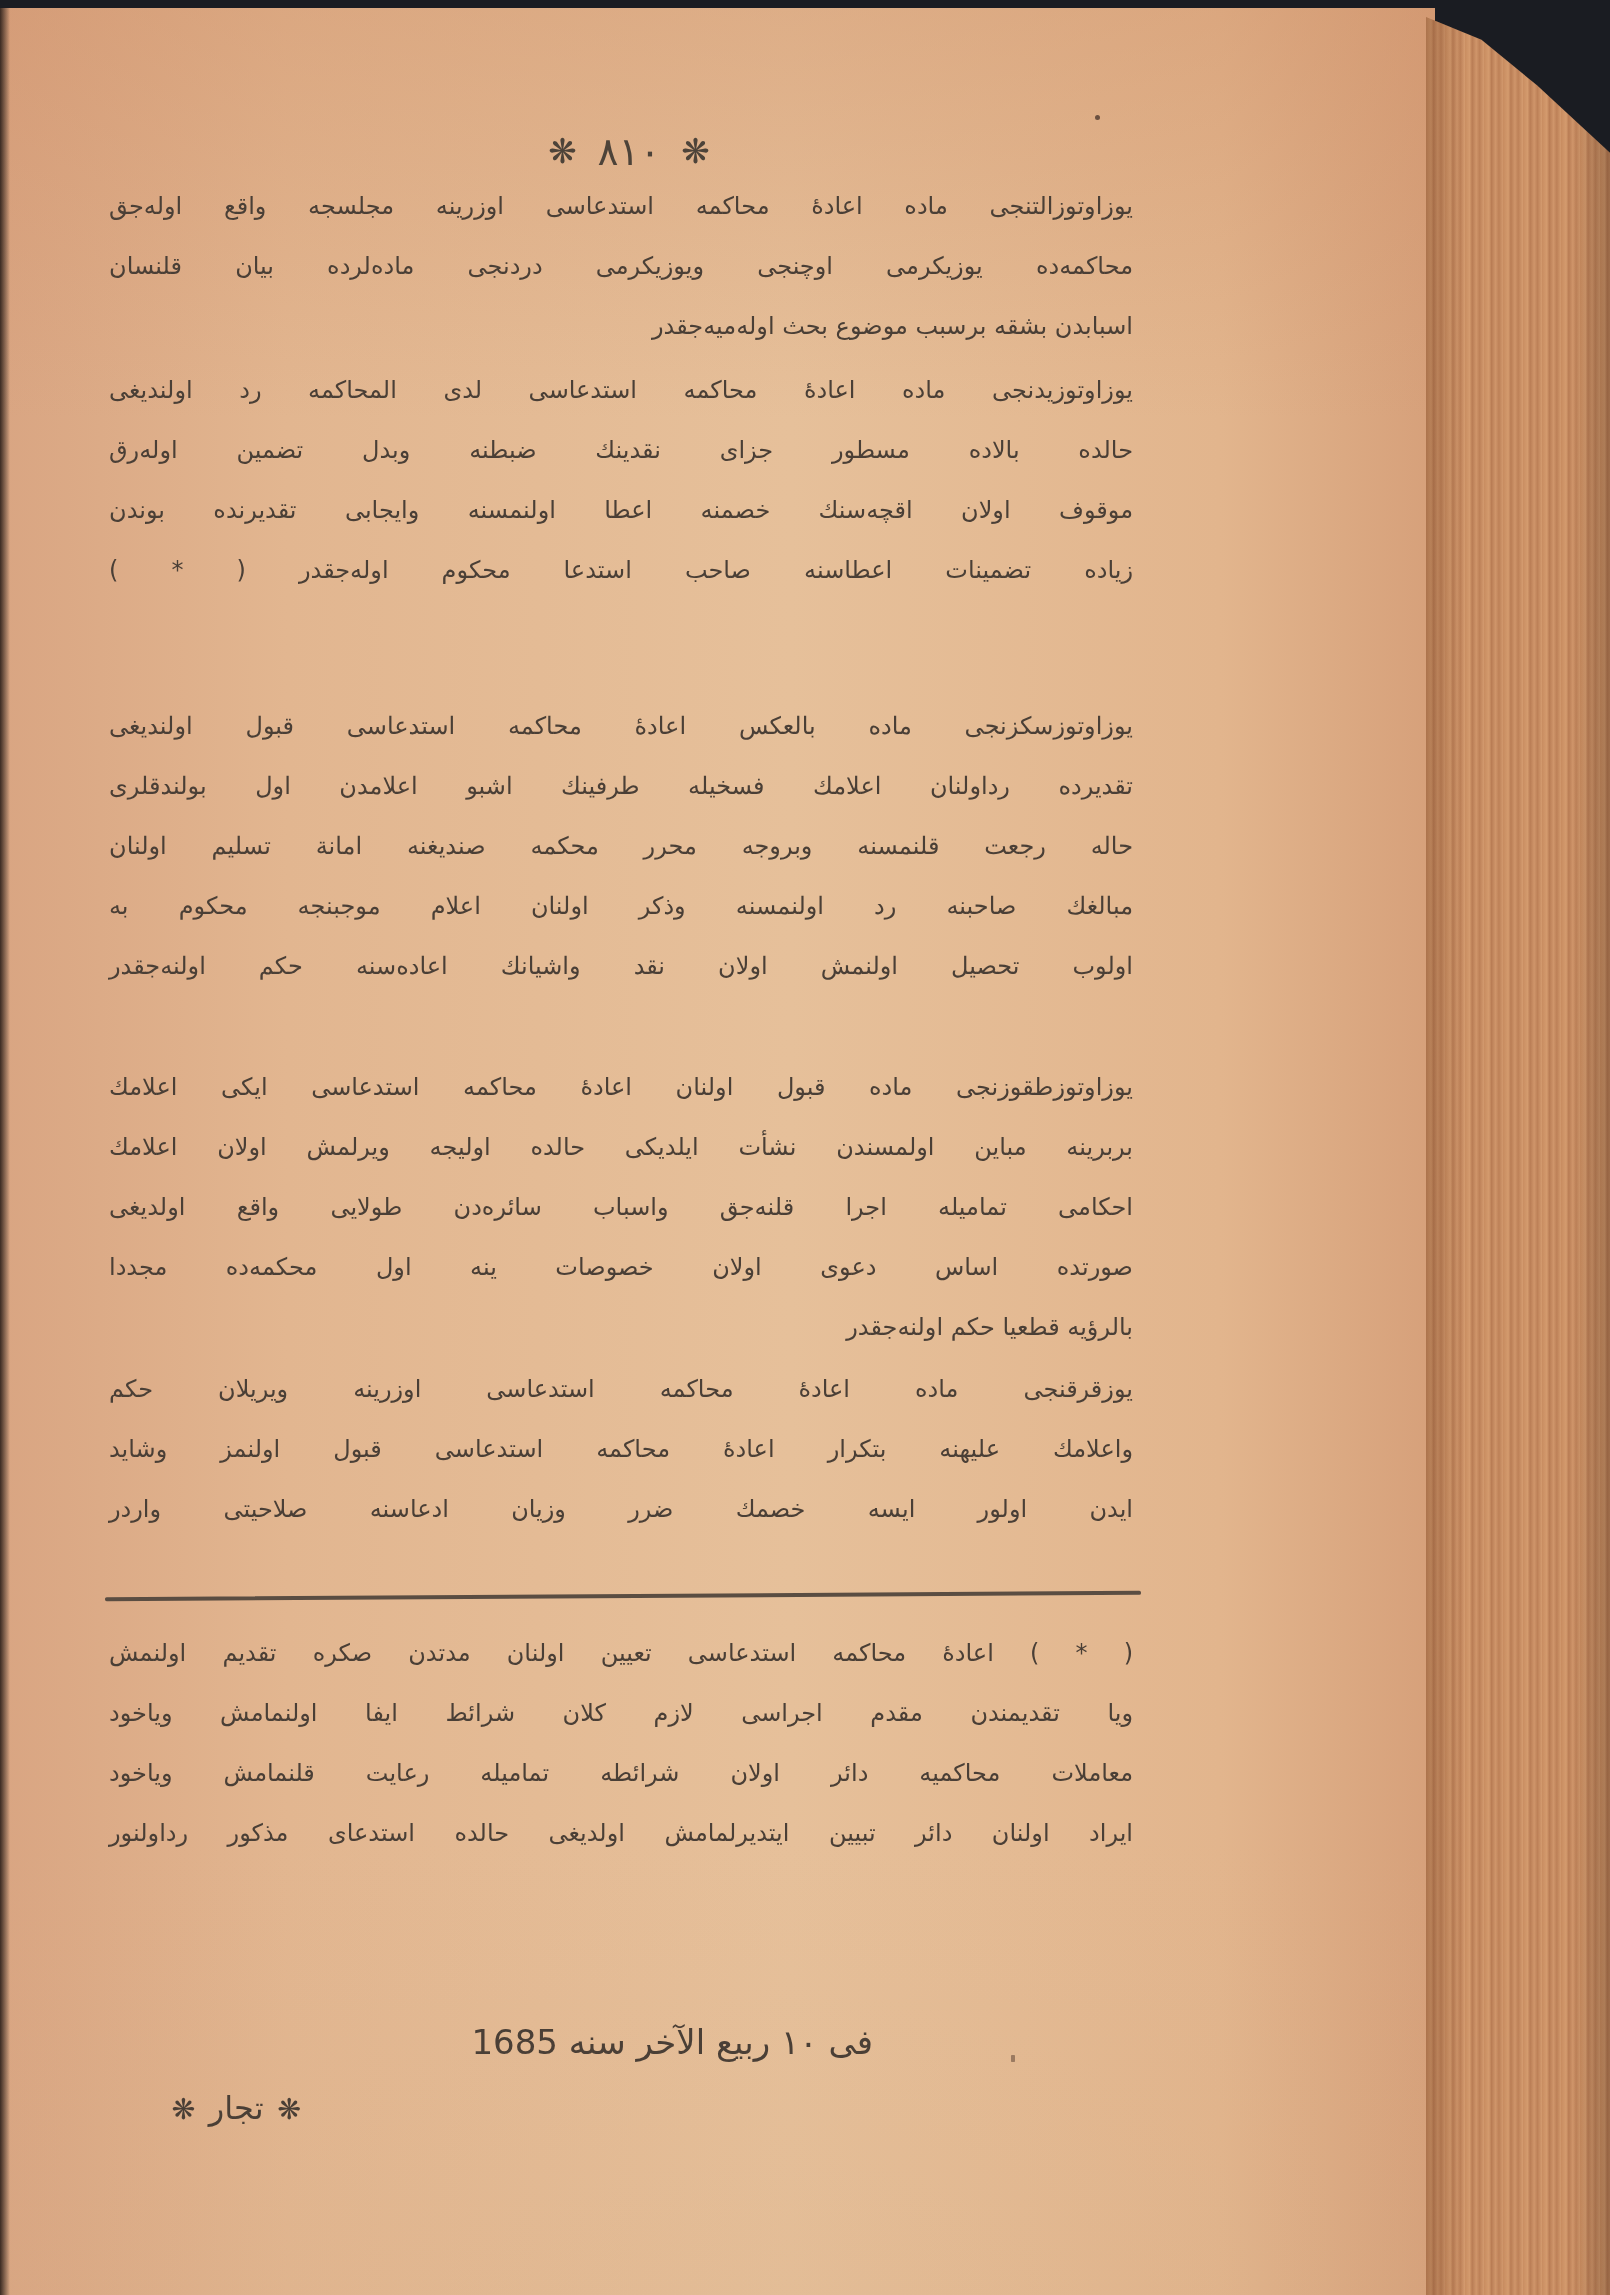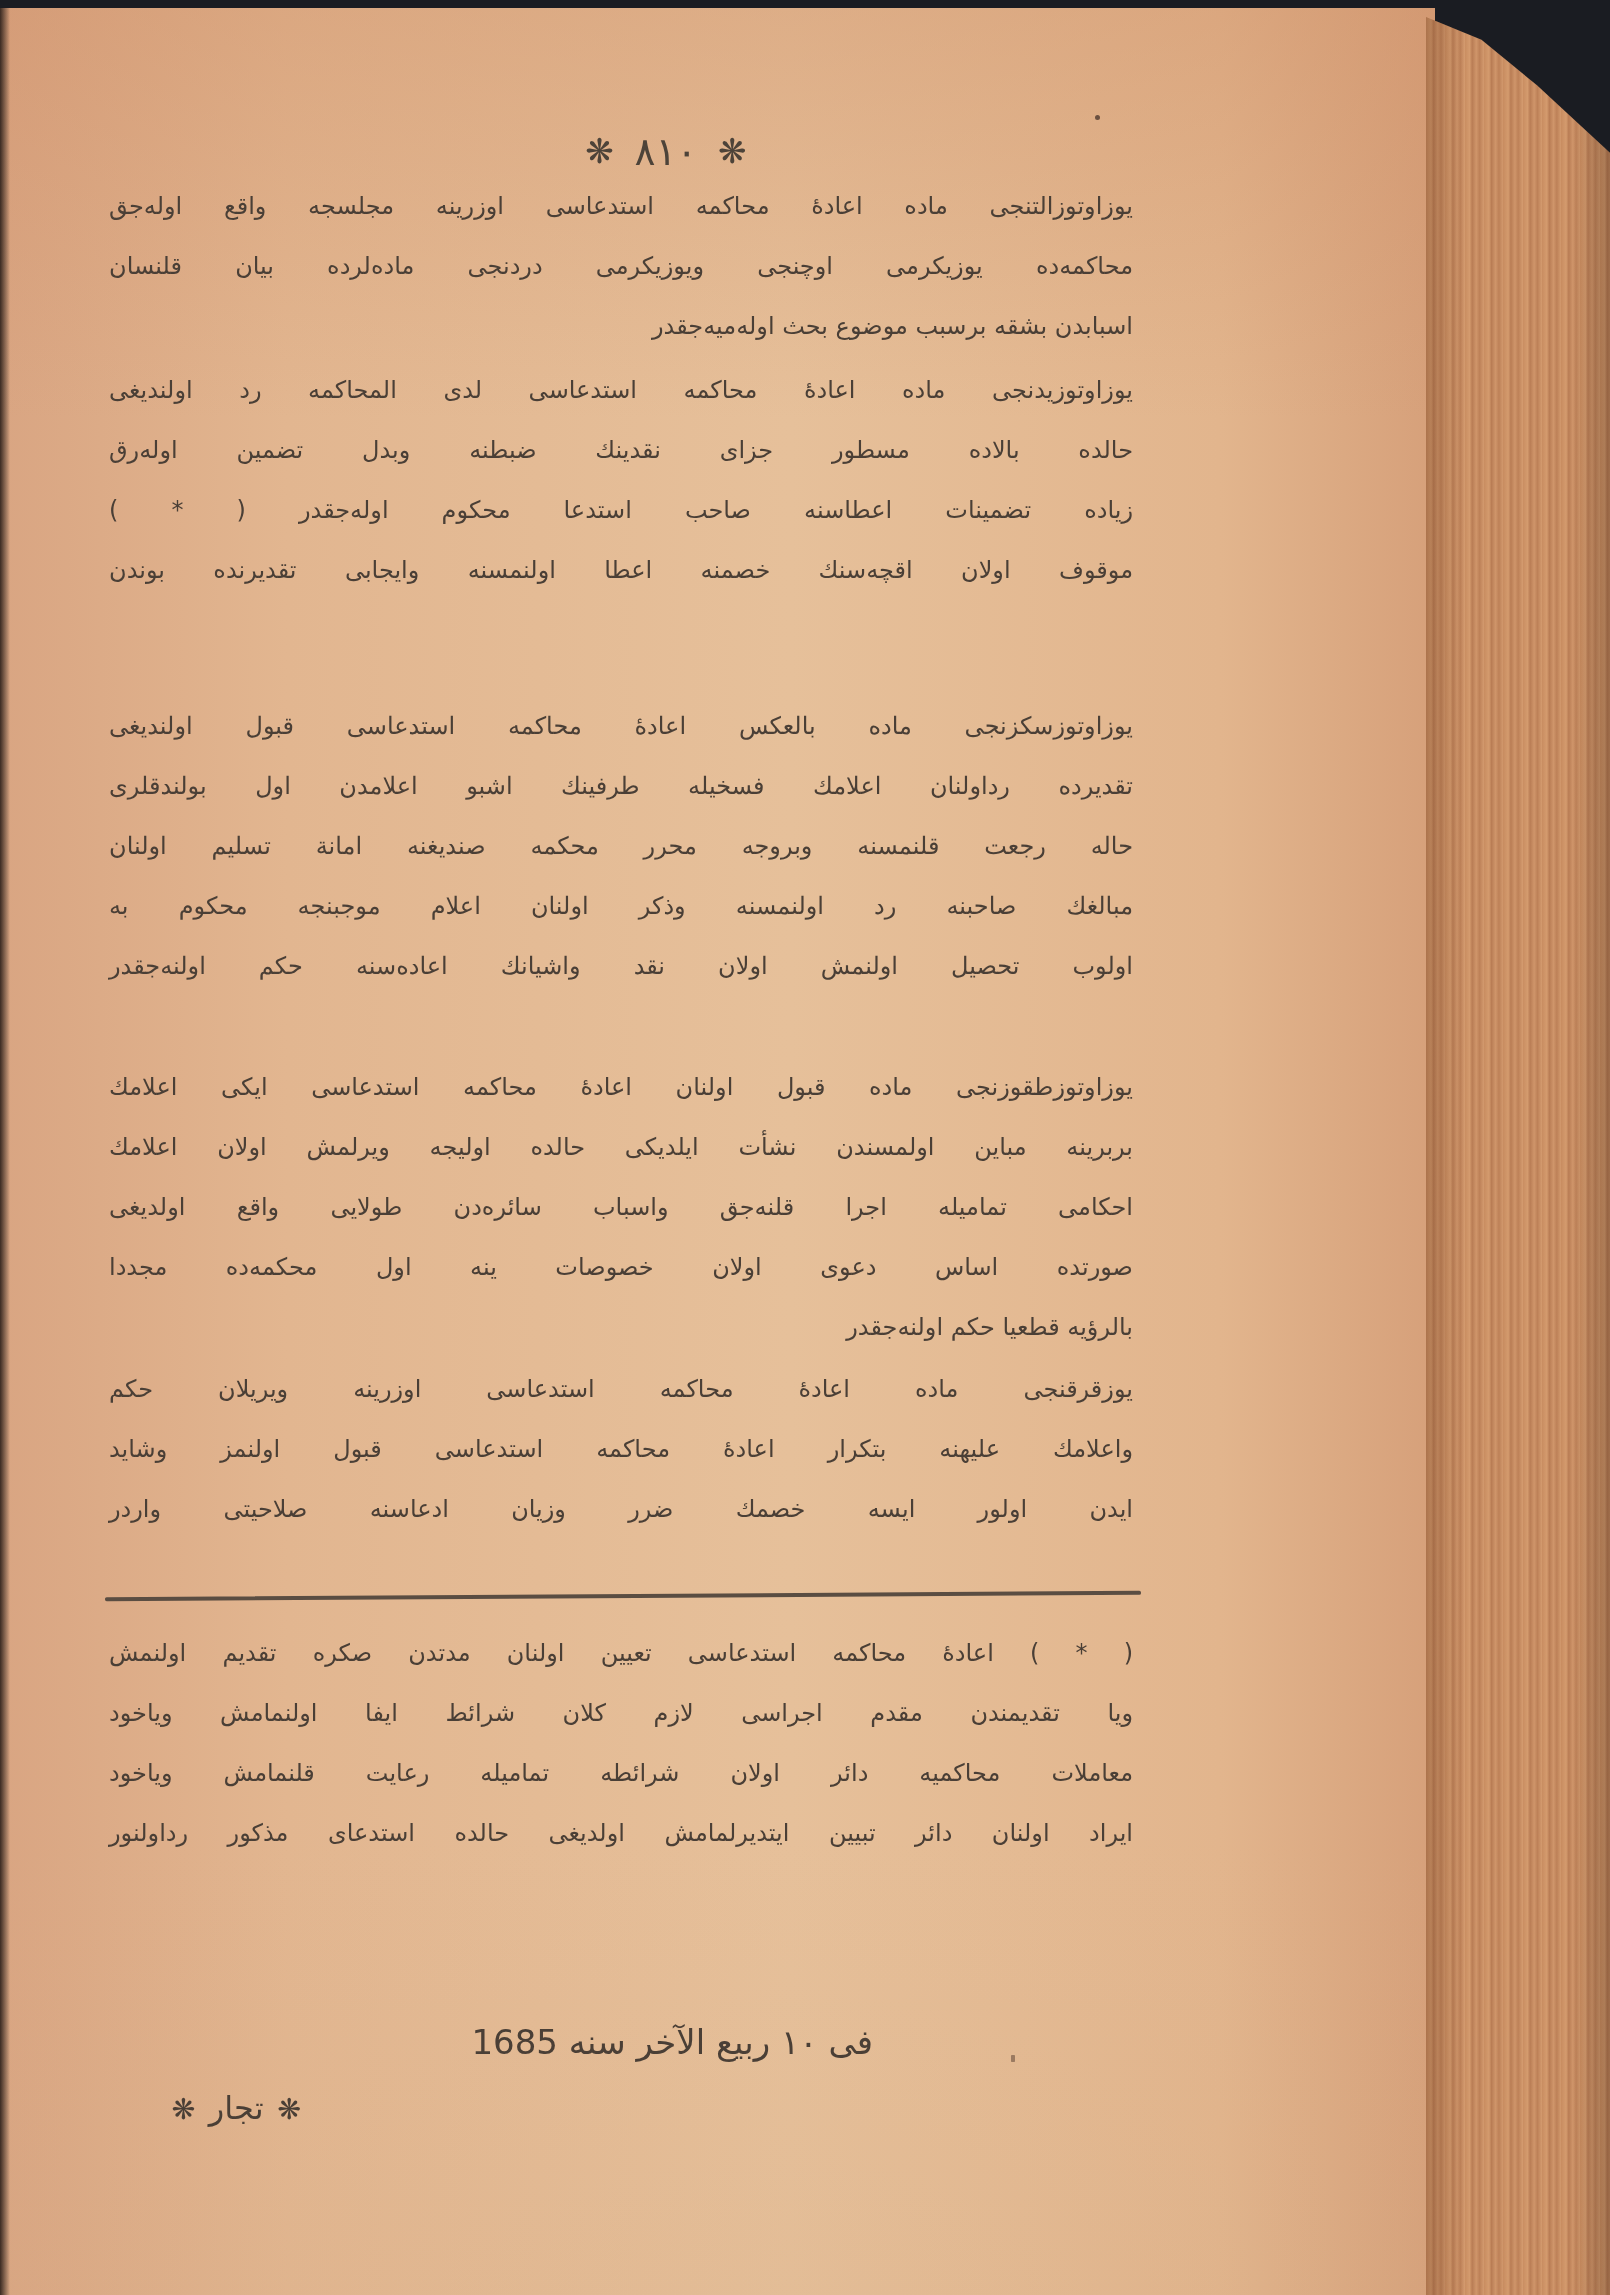"❋ ٨١٠ ❋" .header { text-align: right -> center }
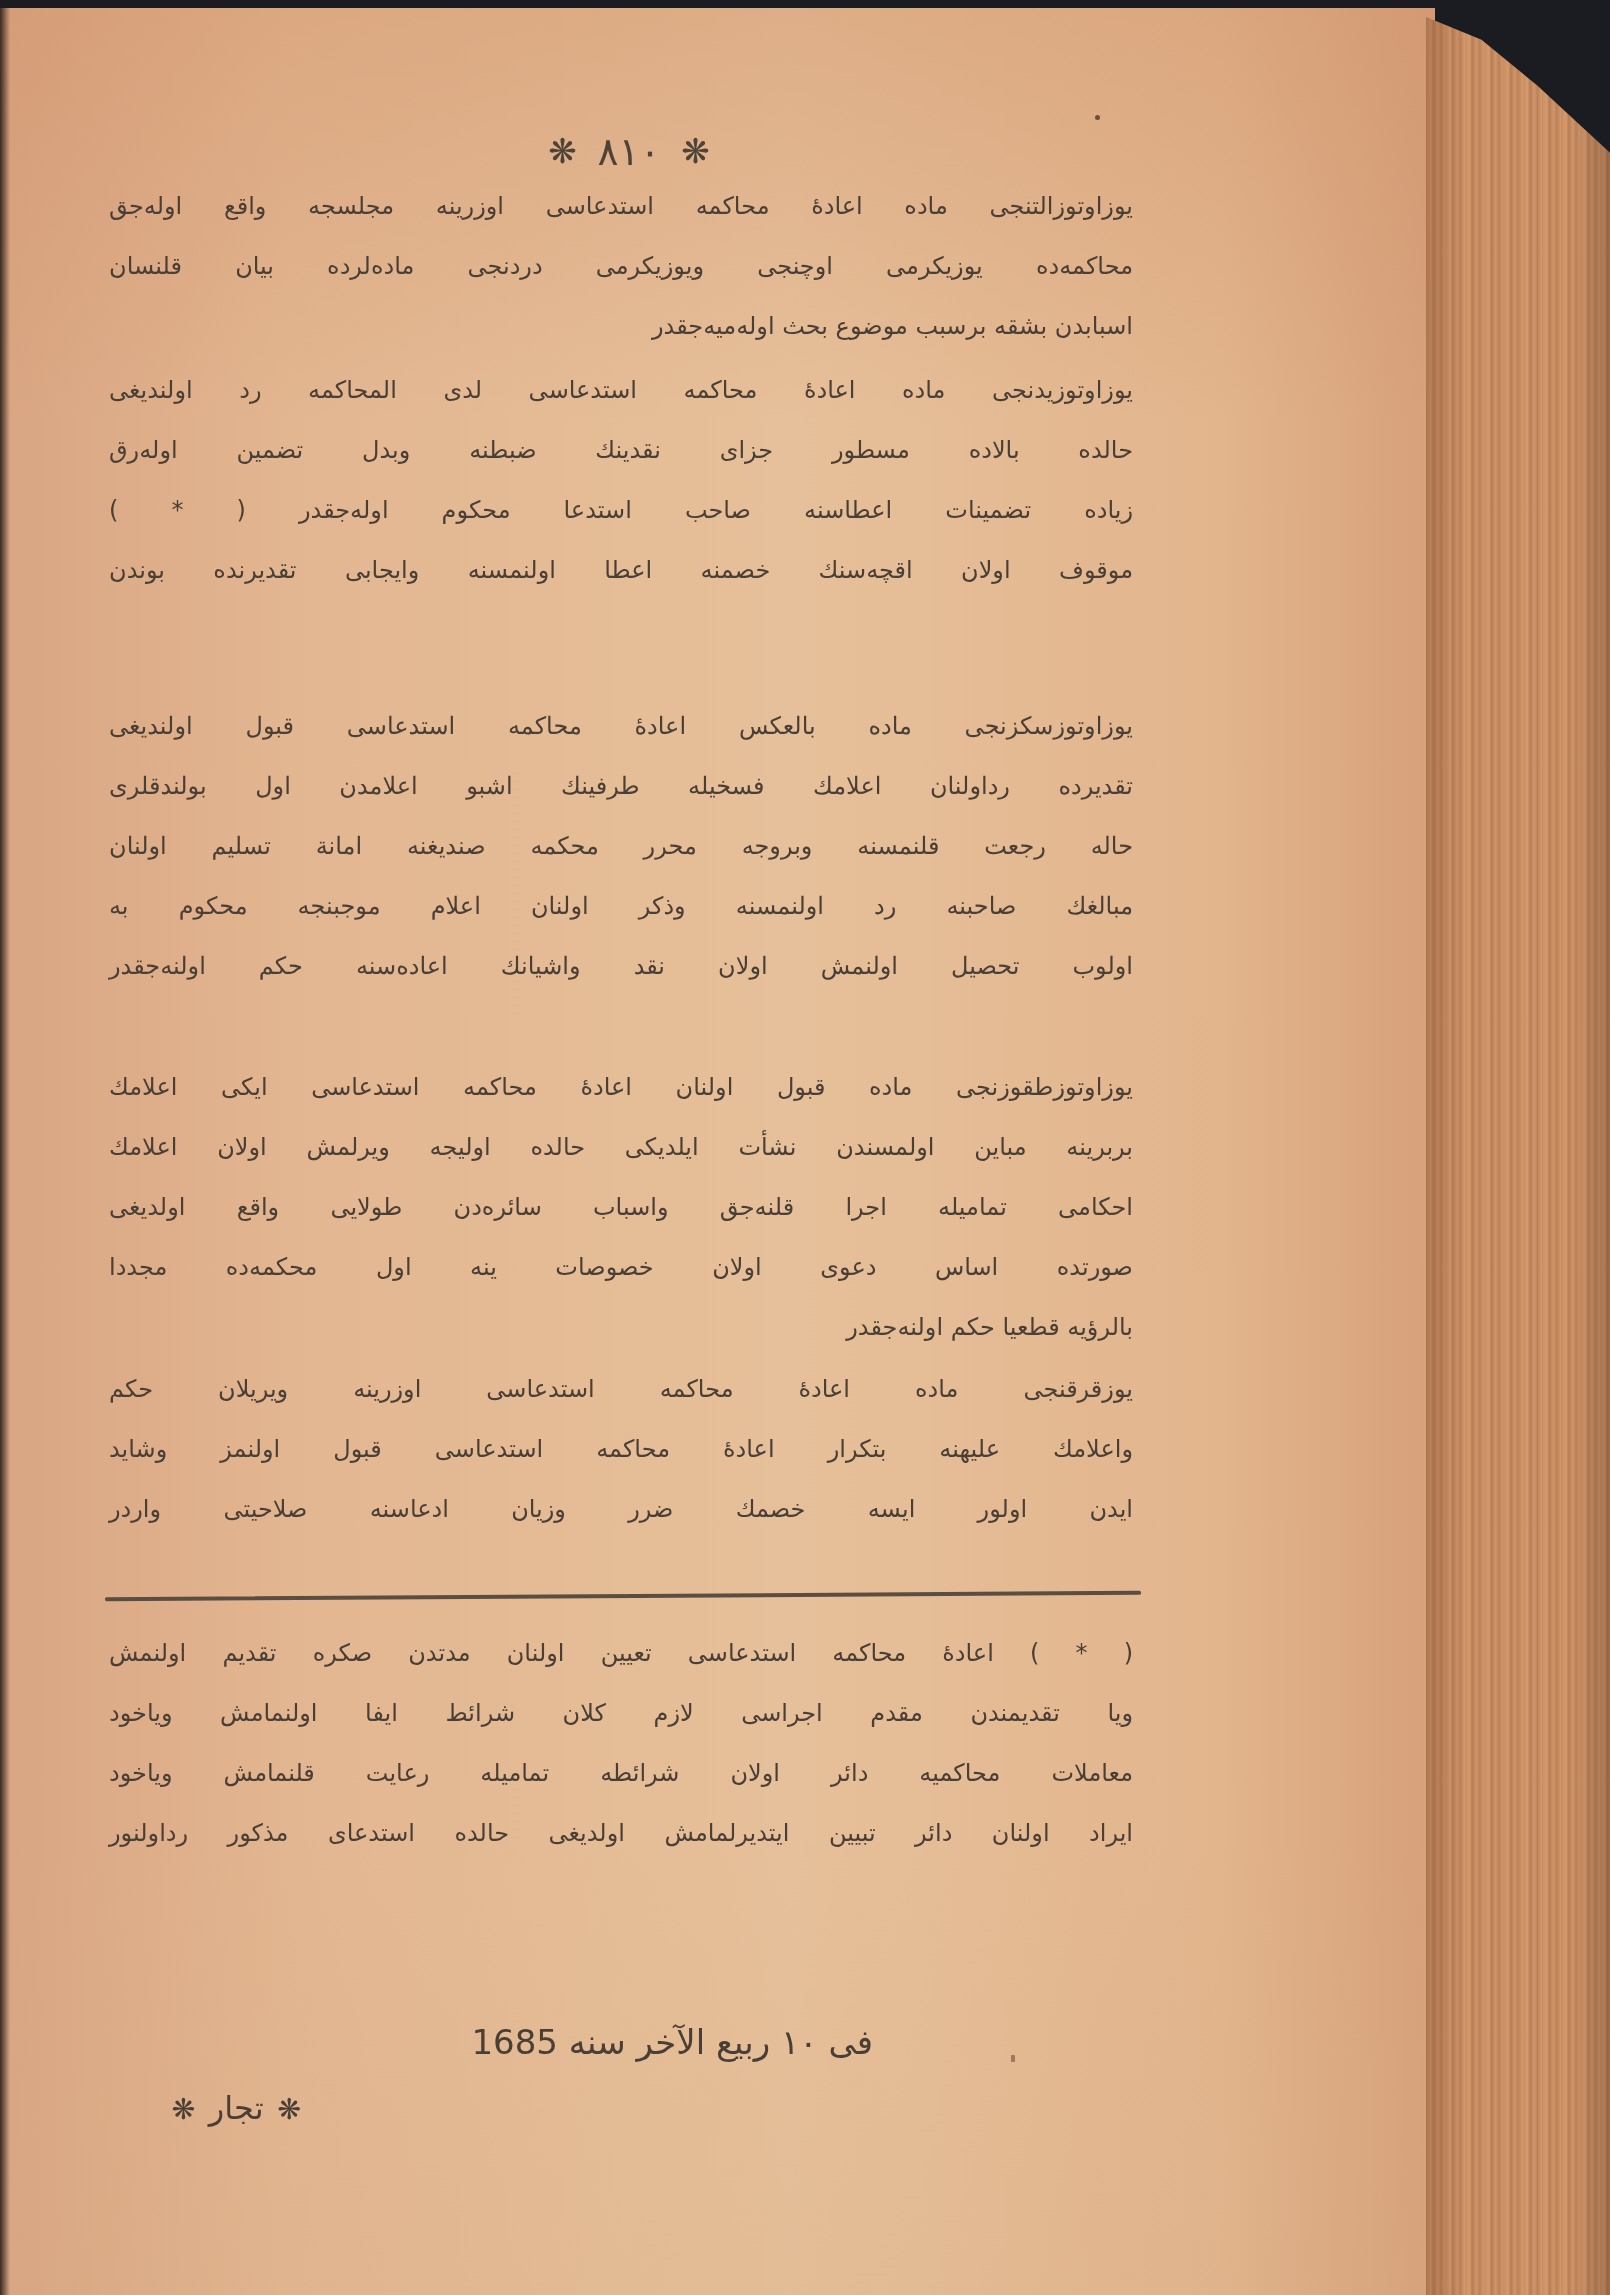"زياده تضمينات اعطاسنه صاحب استدعا" div.line { order: before "موقوف اولان اقچه‌سنك خصمنه اعطا" -> after "موقوف اولان اقچه‌سنك خصمنه اعطا" }
